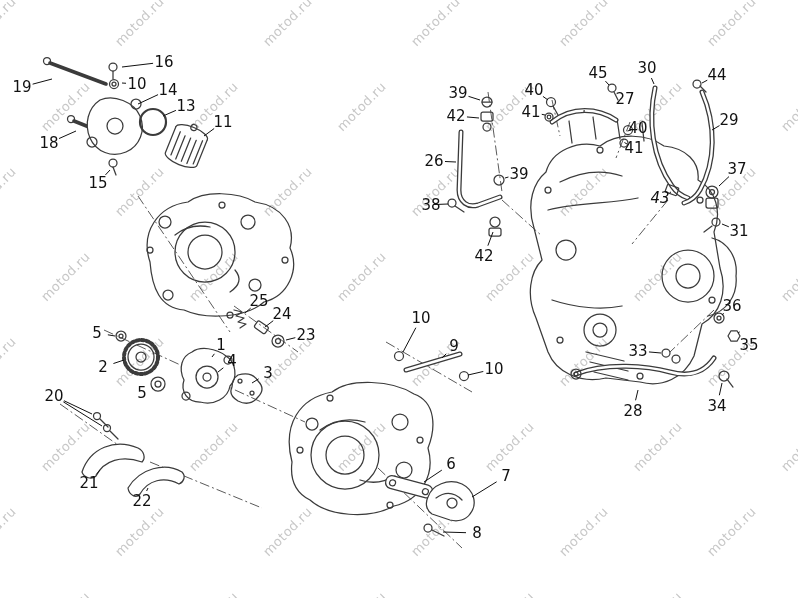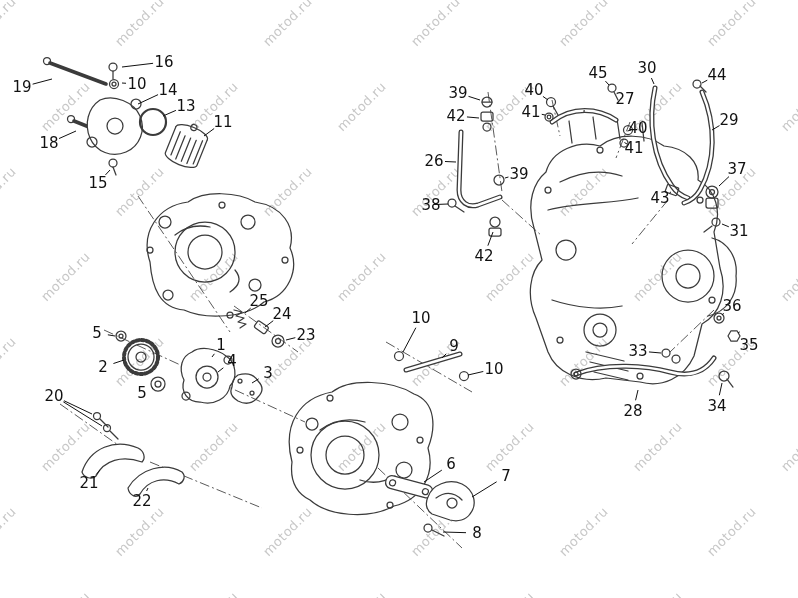"43" div.callout { font-style: none -> italic }
